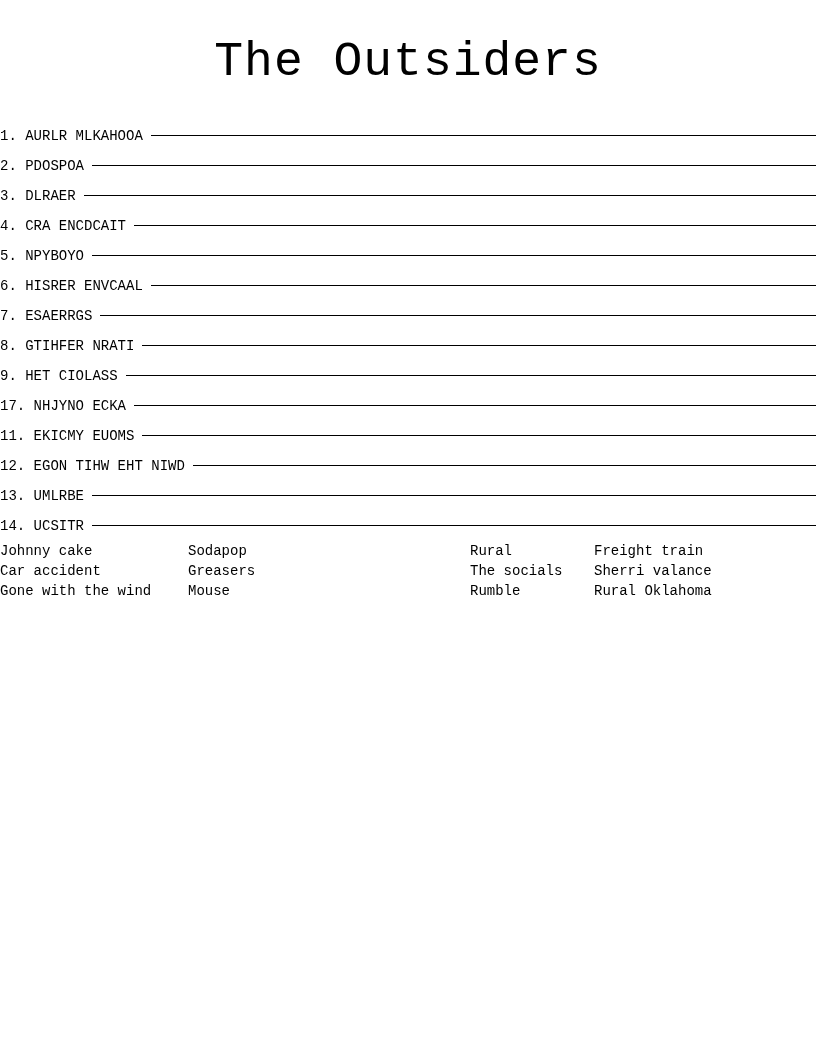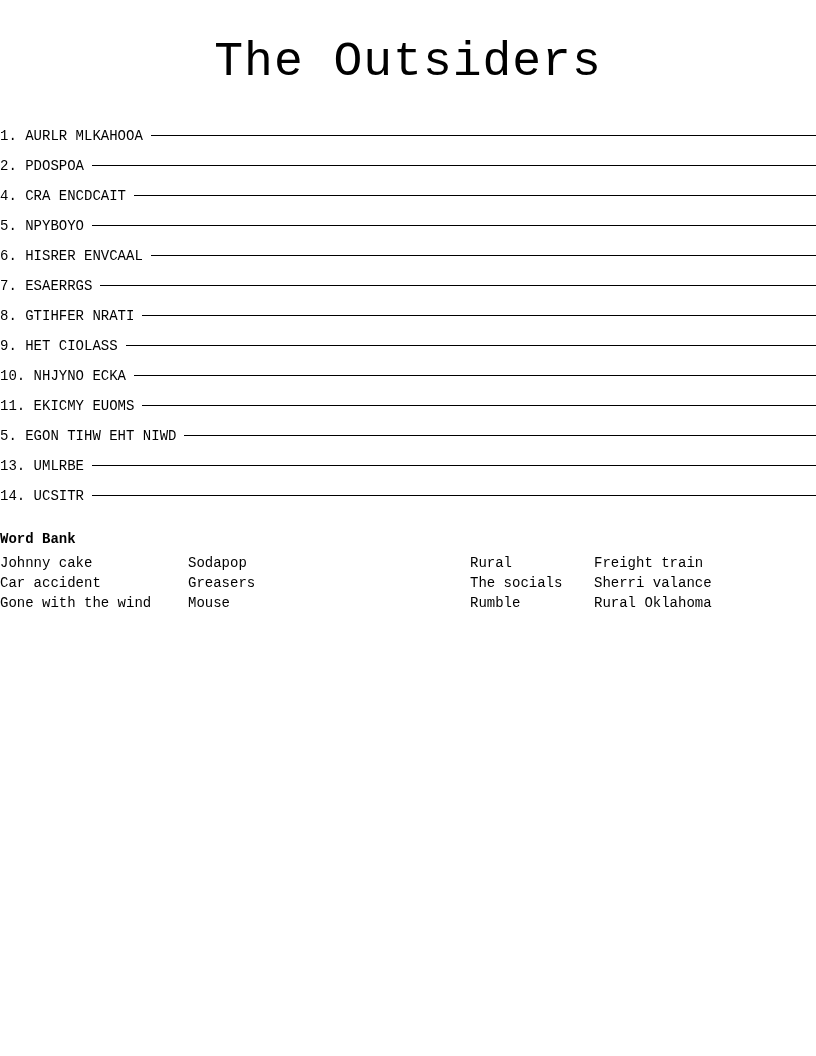"3. DLRAER" div.item { html: none -> <div> <span>3. DLRAER</span> <span></span> </div> }
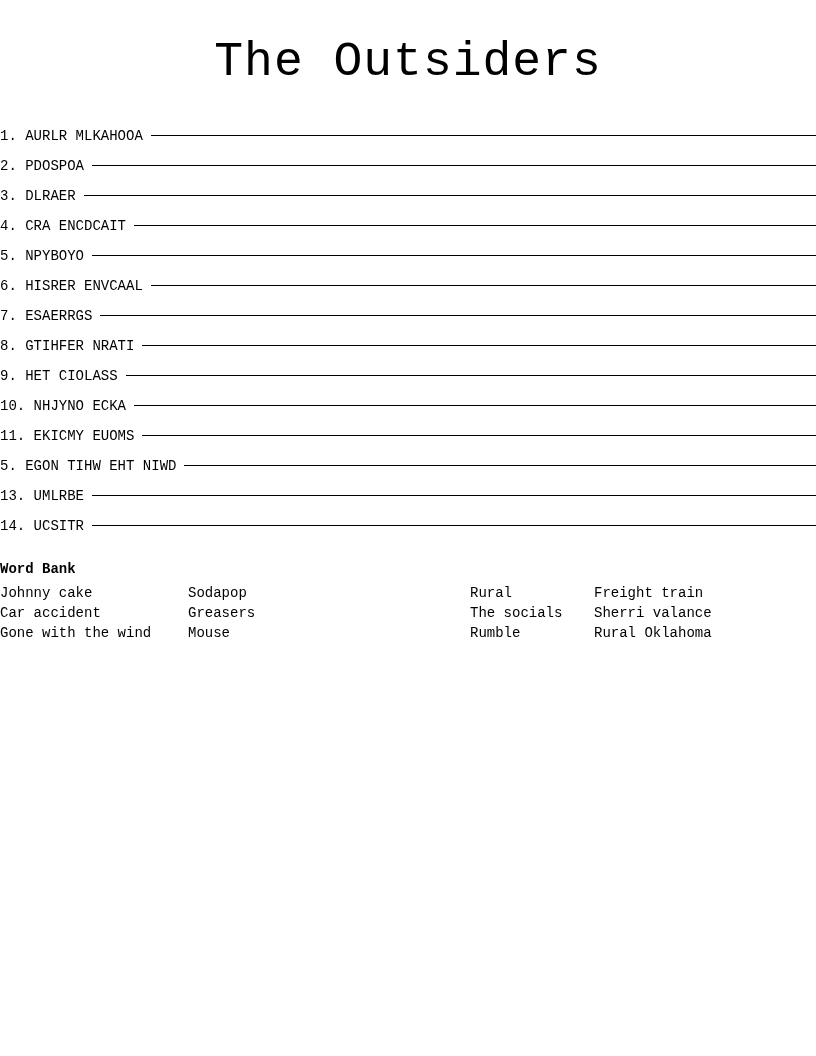"10. NHJYNO ECKA" span.item-label { text: 10 -> 17 }
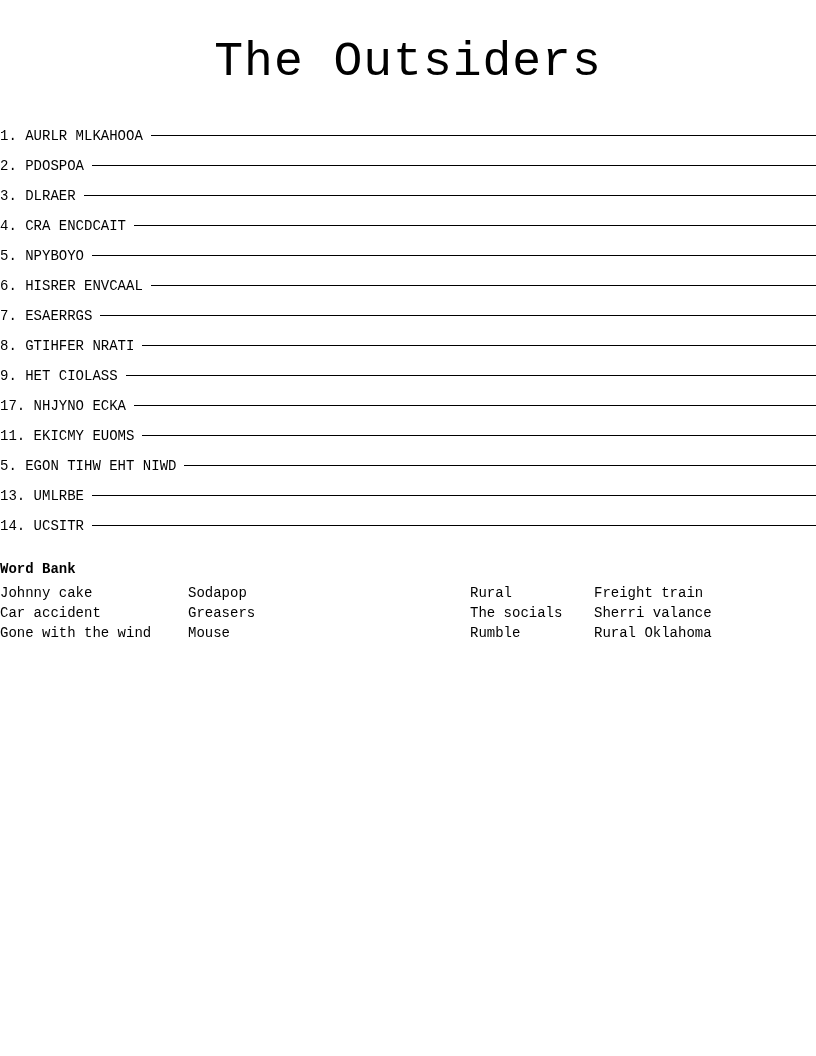"5. EGON TIHW EHT NIWD" span.item-label { text: 5 -> 12 }
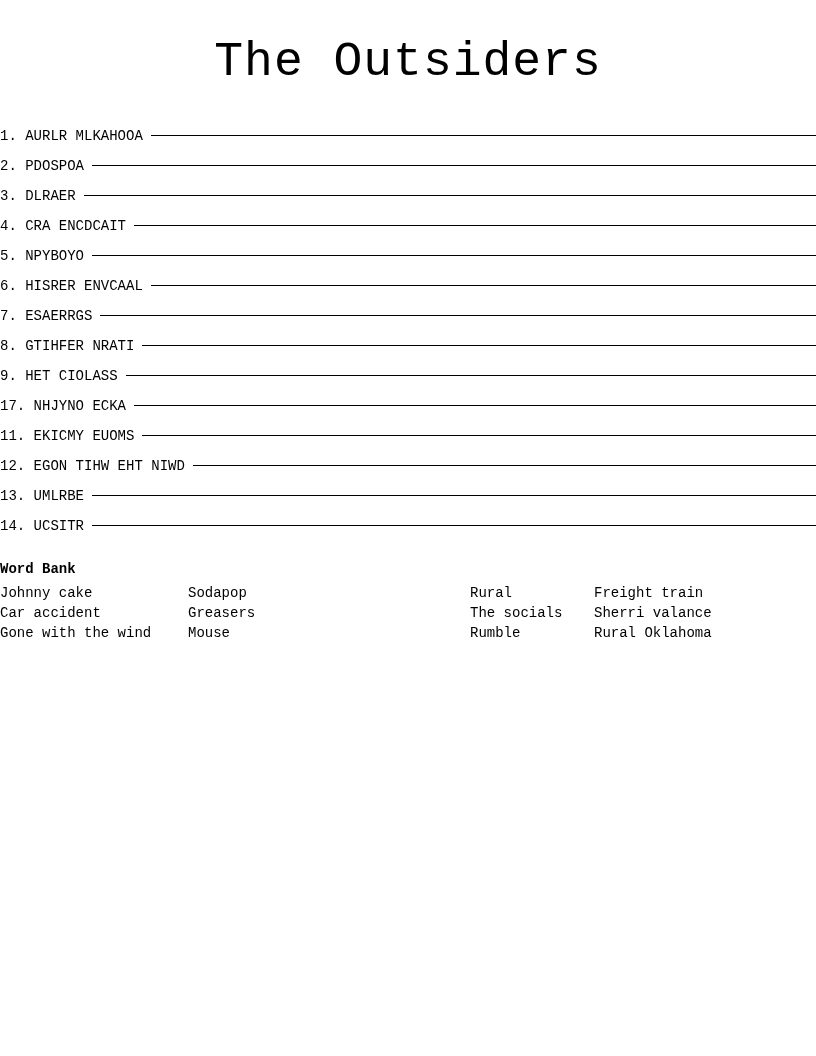"Word Bank" div.wordbank-title { html: <div>Word Bank</div> -> none }
